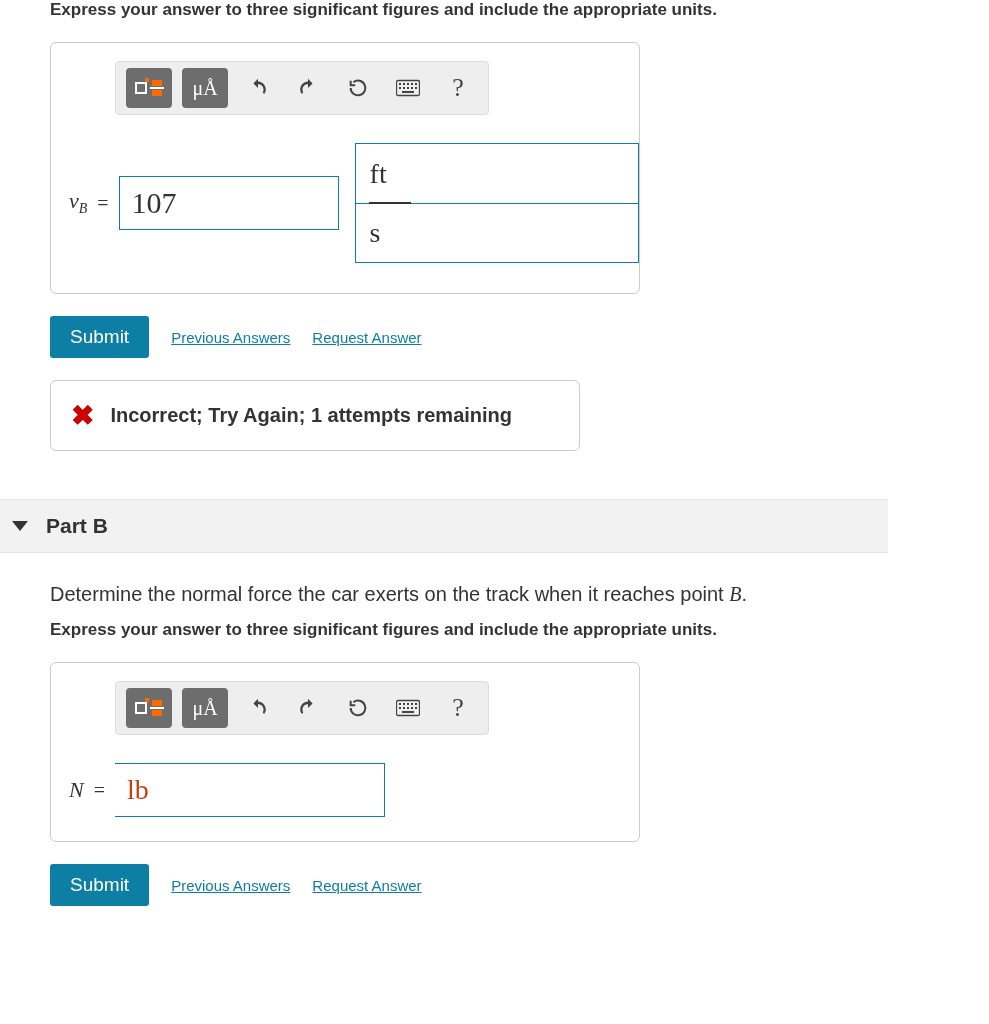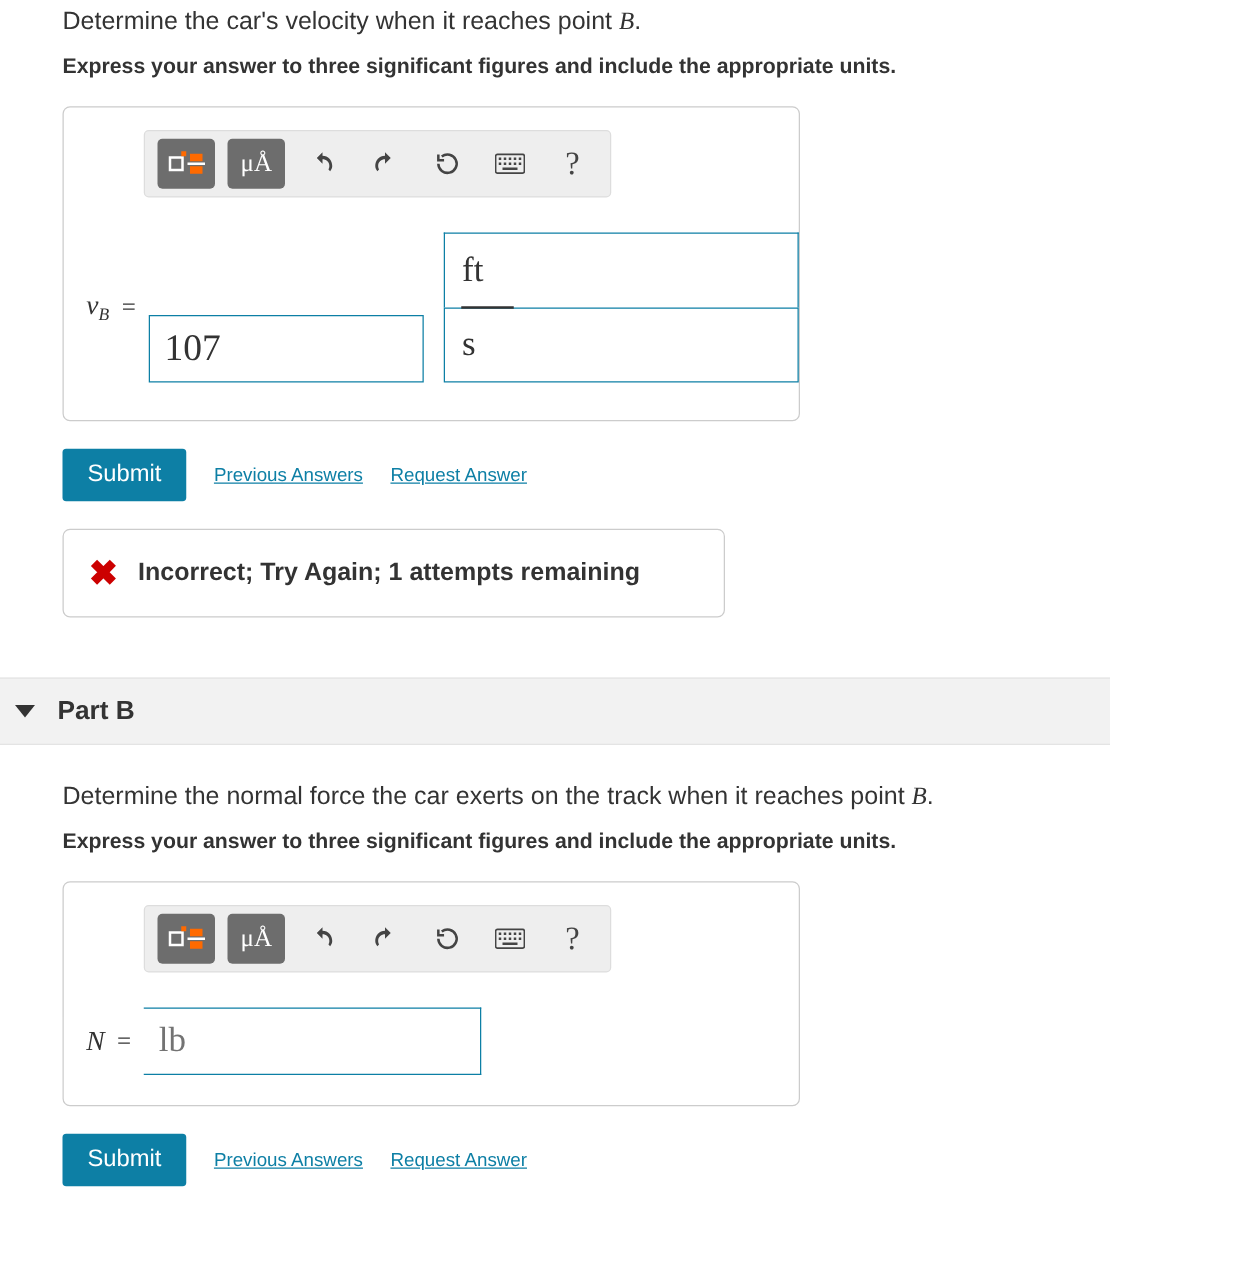"Determine the car's velocity when" p.question-text { html: <p> <span>Determine the car's velocity when it reaches point <span>B</span>.</span> <span></span> </p> -> none }
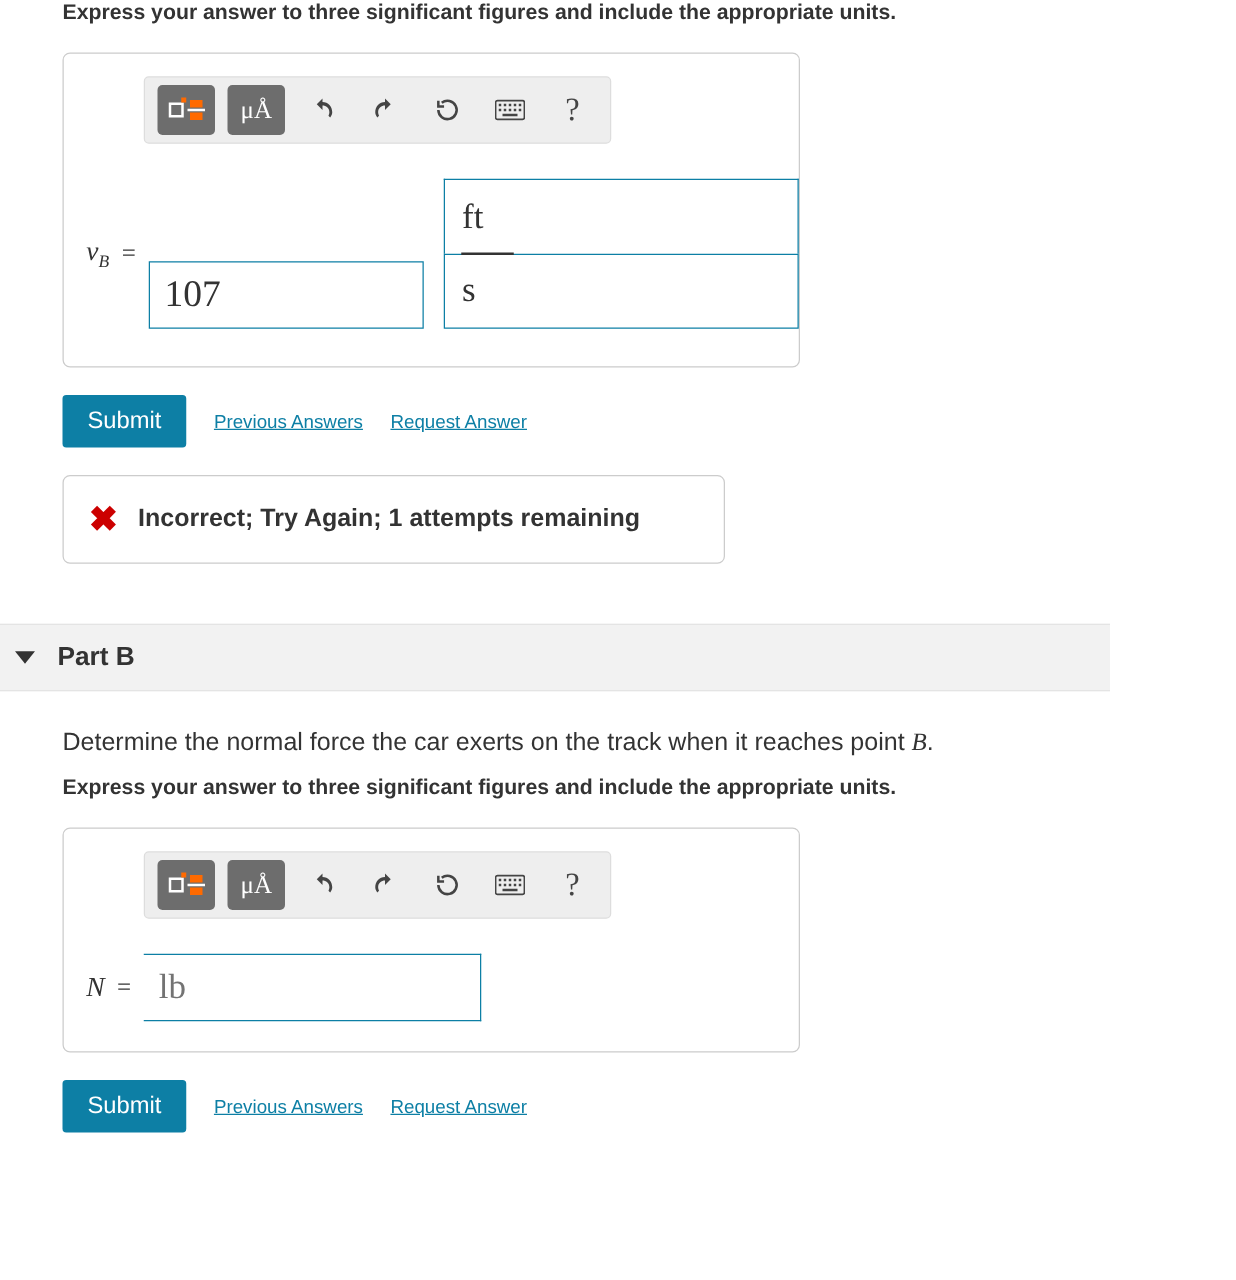"107" .value-tall { align-items: flex-end -> center }
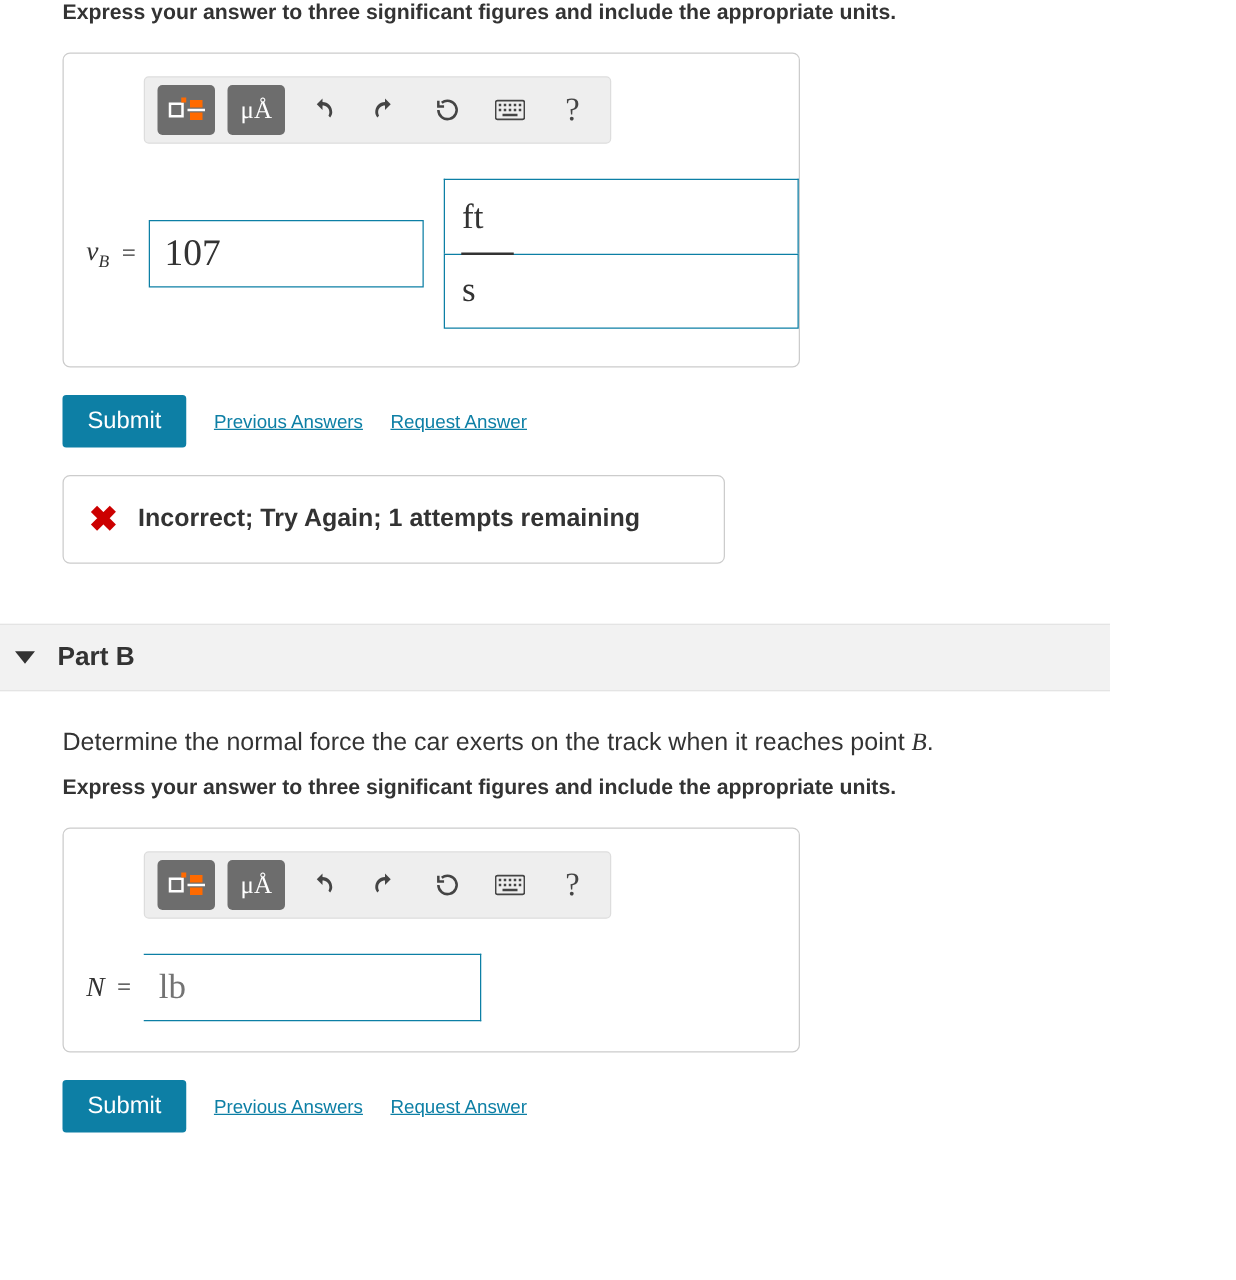"lb" .unit-box { color: #737373 -> #c2410c }
